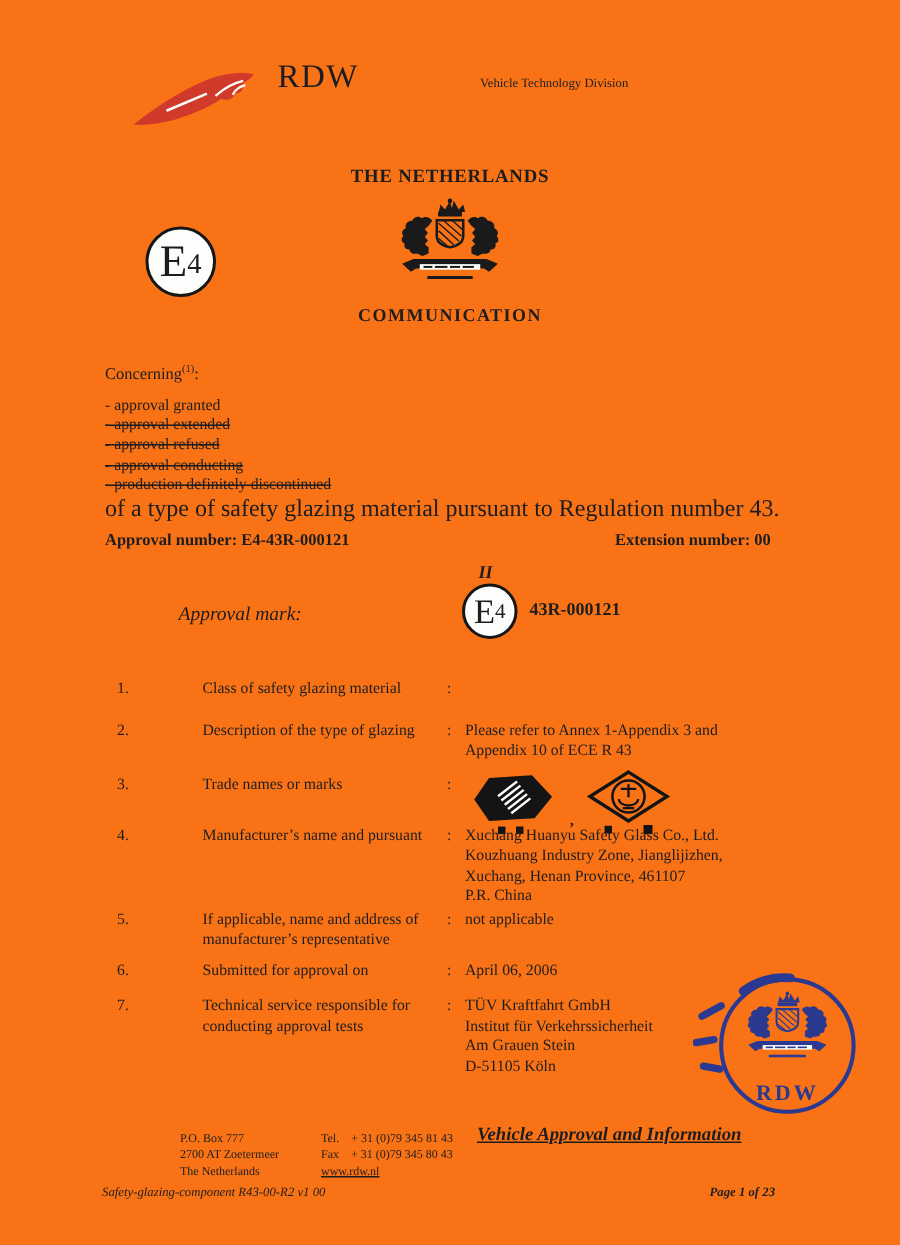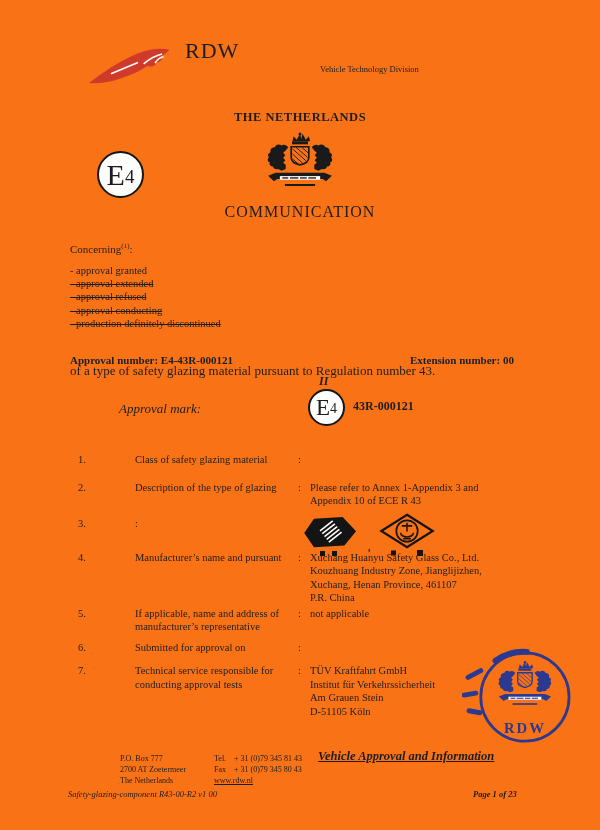"Vehicle Technology Division" .division { top: 64px -> 50px }
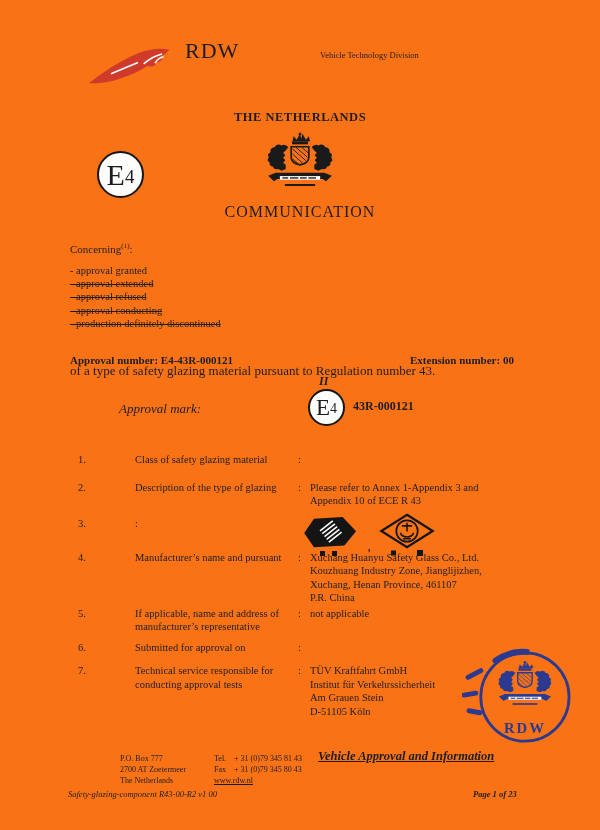"COMMUNICATION" .communication { font-size: 16px -> 12px; font-weight: normal -> bold }
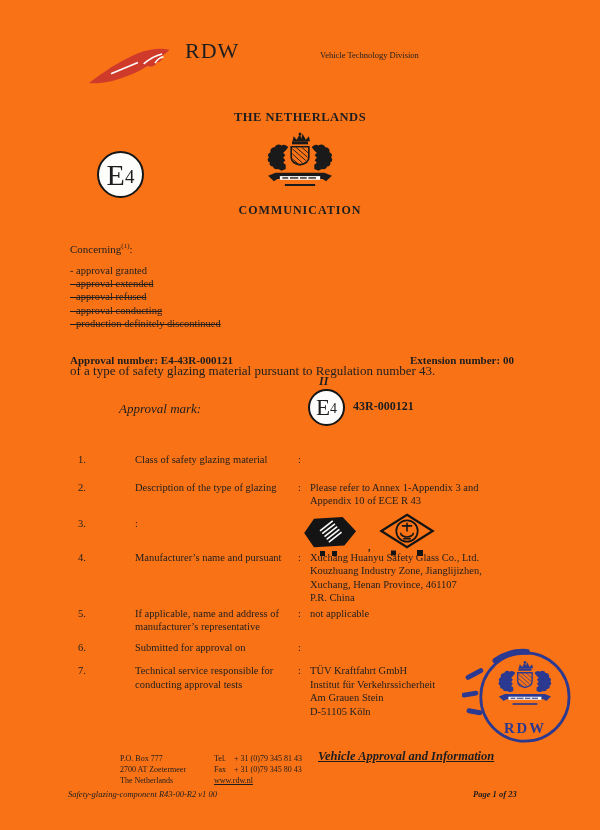"of a type of safety" .pursuant { font-size: 13px -> 16px; margin-top: 32px -> none }
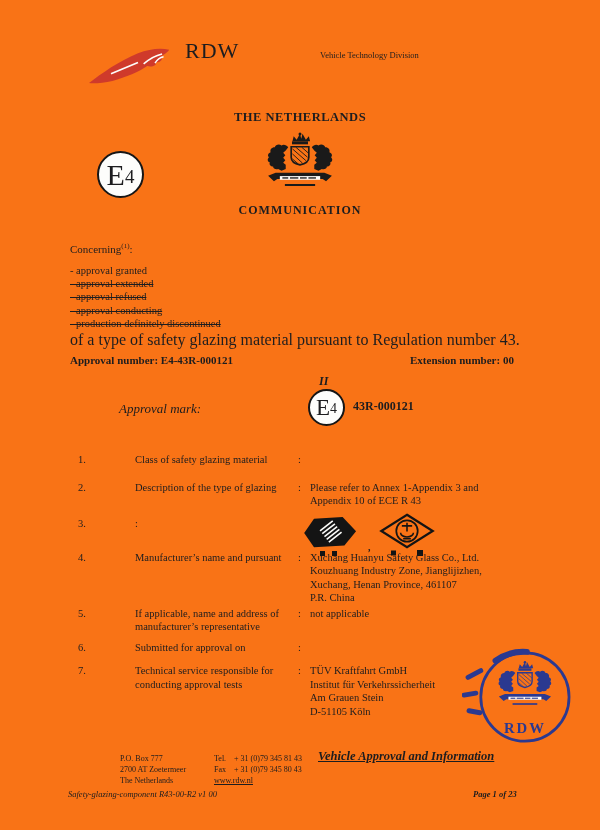"Trade names or marks" span.preline { html: none -> <span>Trade names or marks</span> }
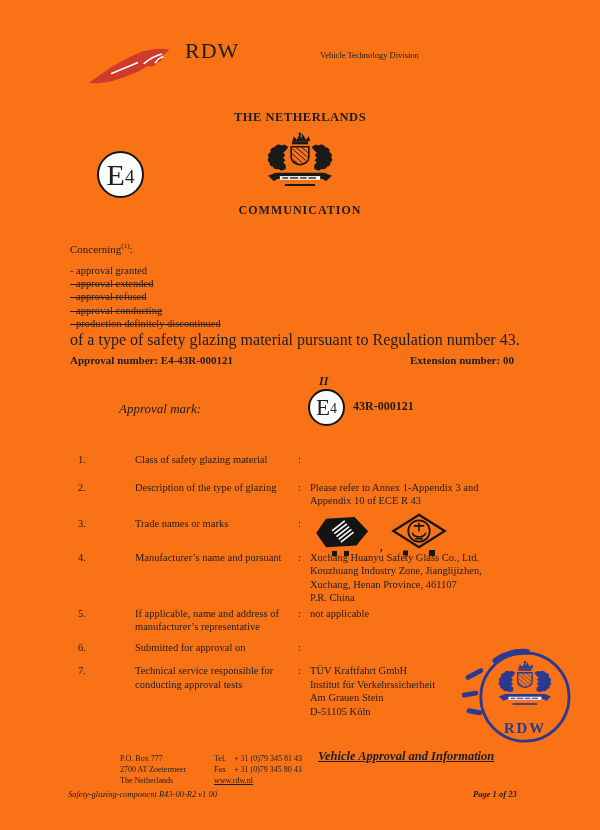"April 06, 2006" span.preline { html: none -> <span>April 06, 2006</span> }
